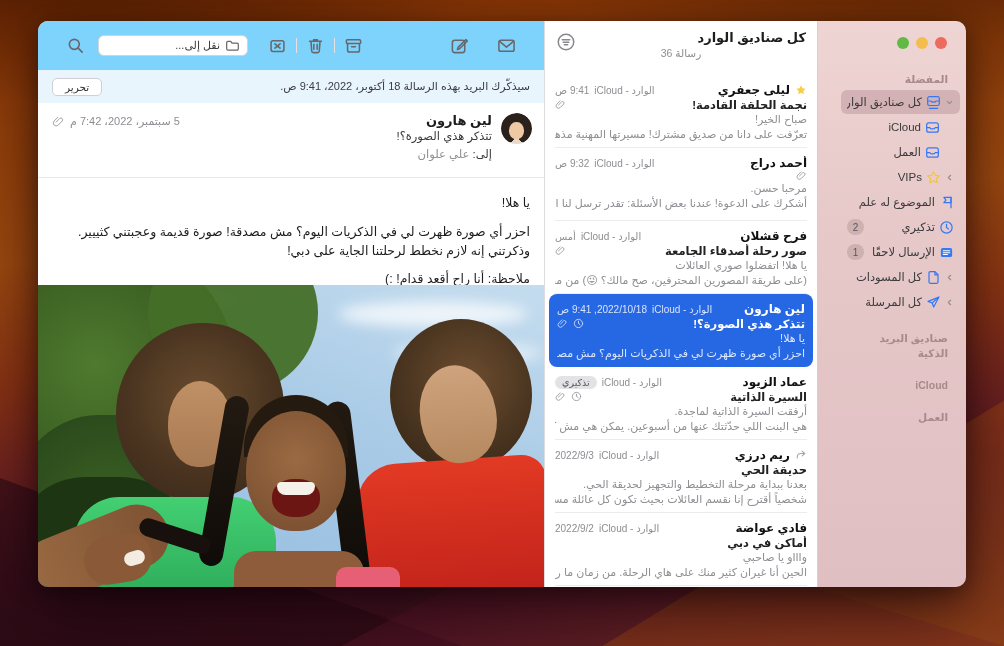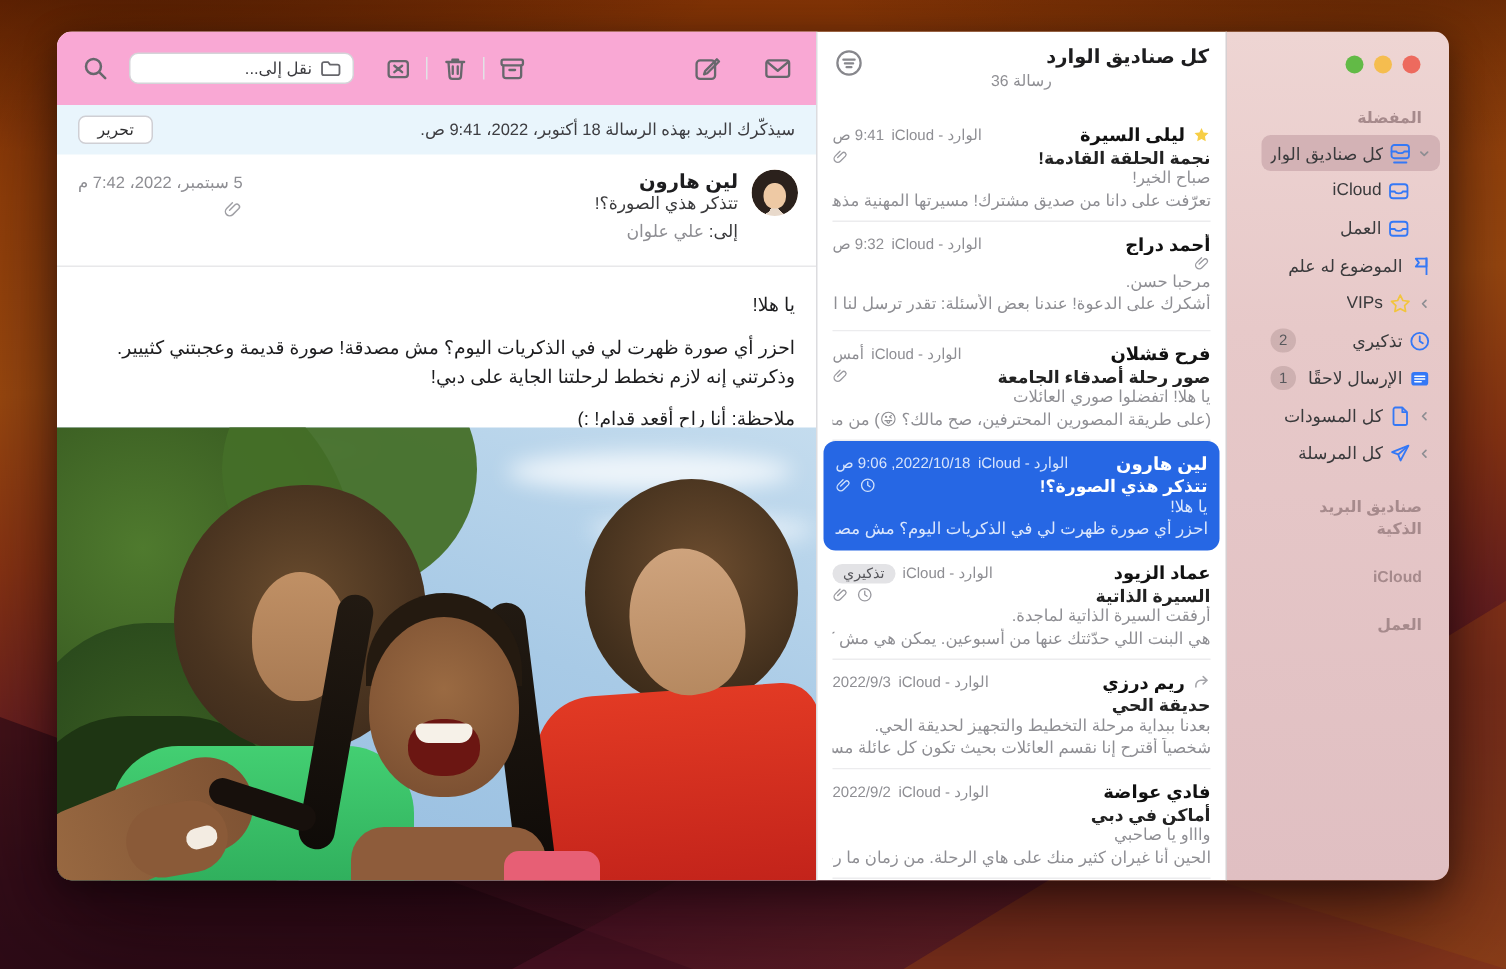"نقل إلى..." .toolbar { background: #f9a8d4 -> #7dd3fc; padding: 0 16px -> 0 28px }
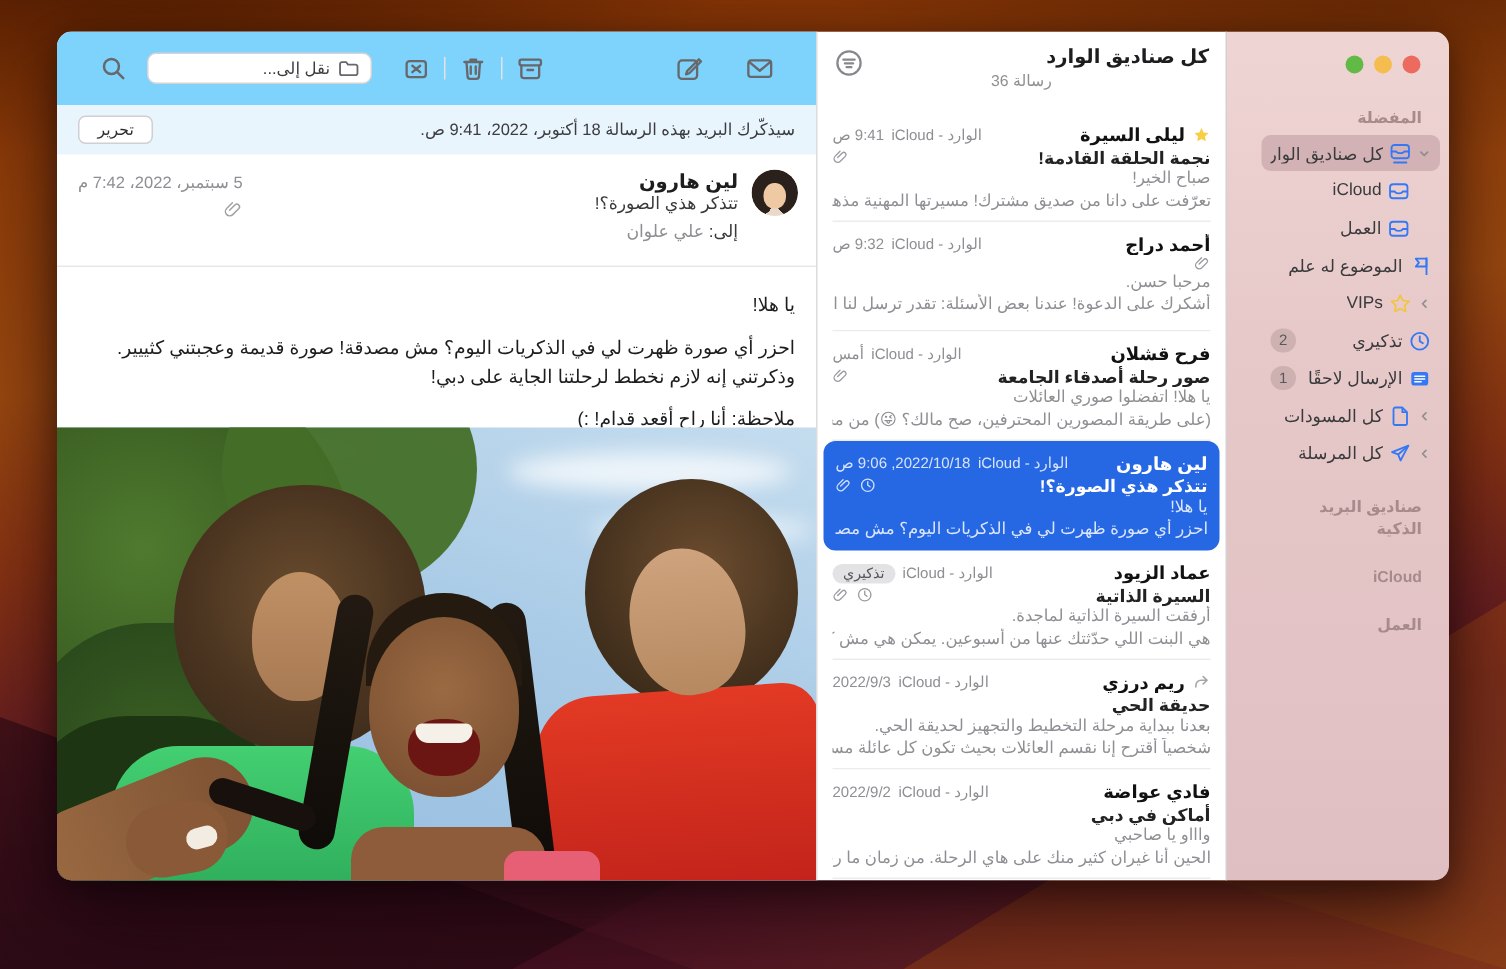"ليلى السيرة" span.m-sender { text: السيرة -> جعفري }
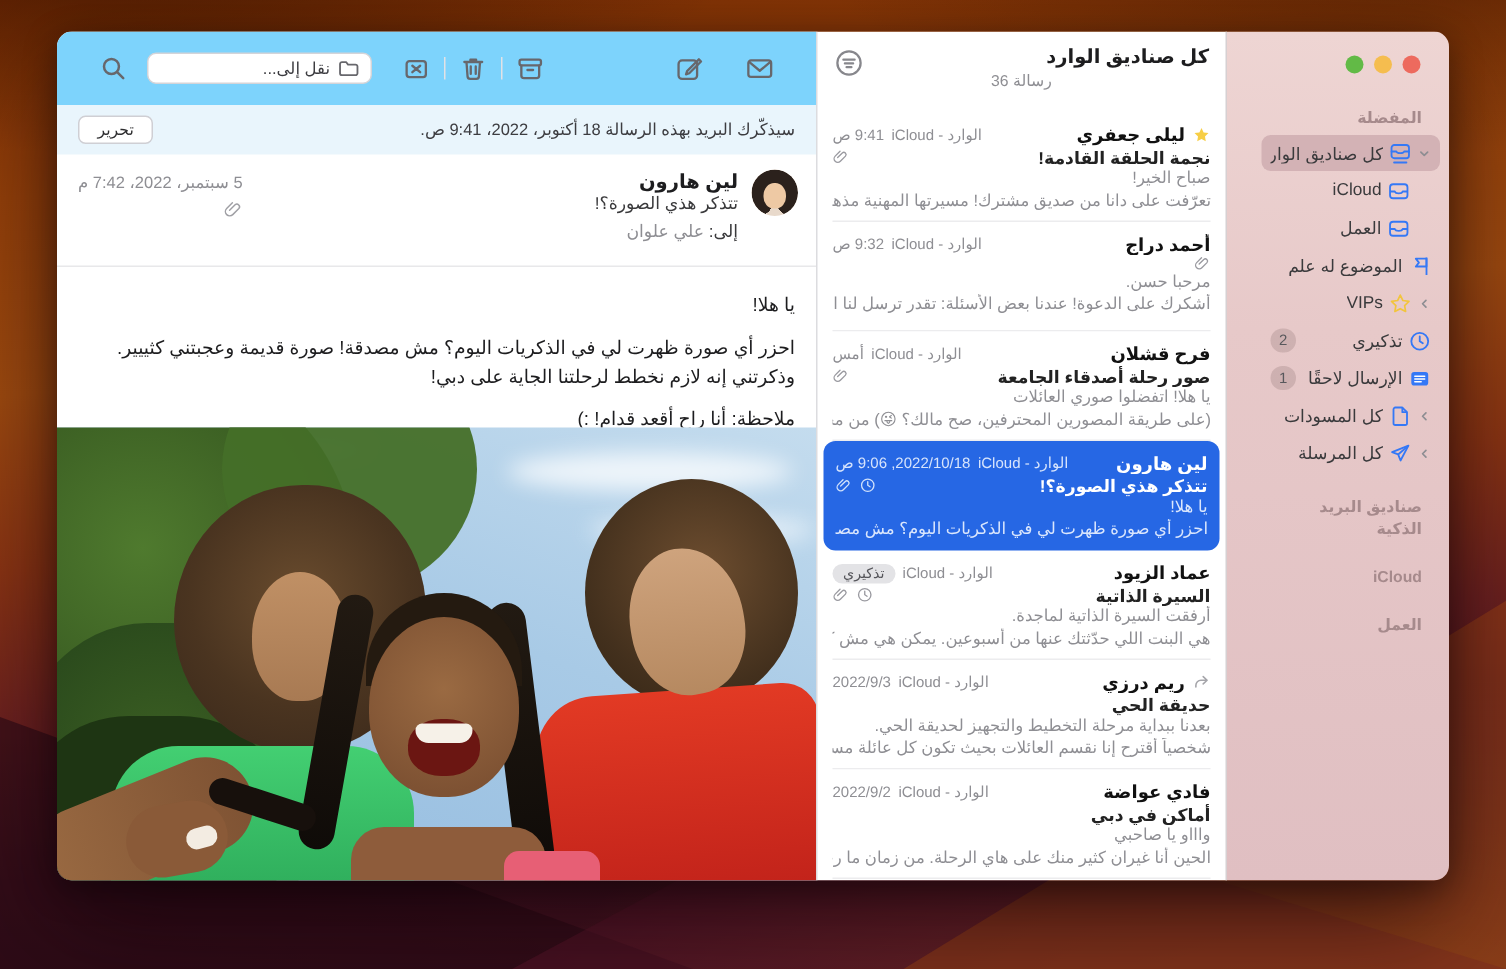"5 سبتمبر، 2022، 7:42 م" .hdr-left { flex-direction: column -> row }
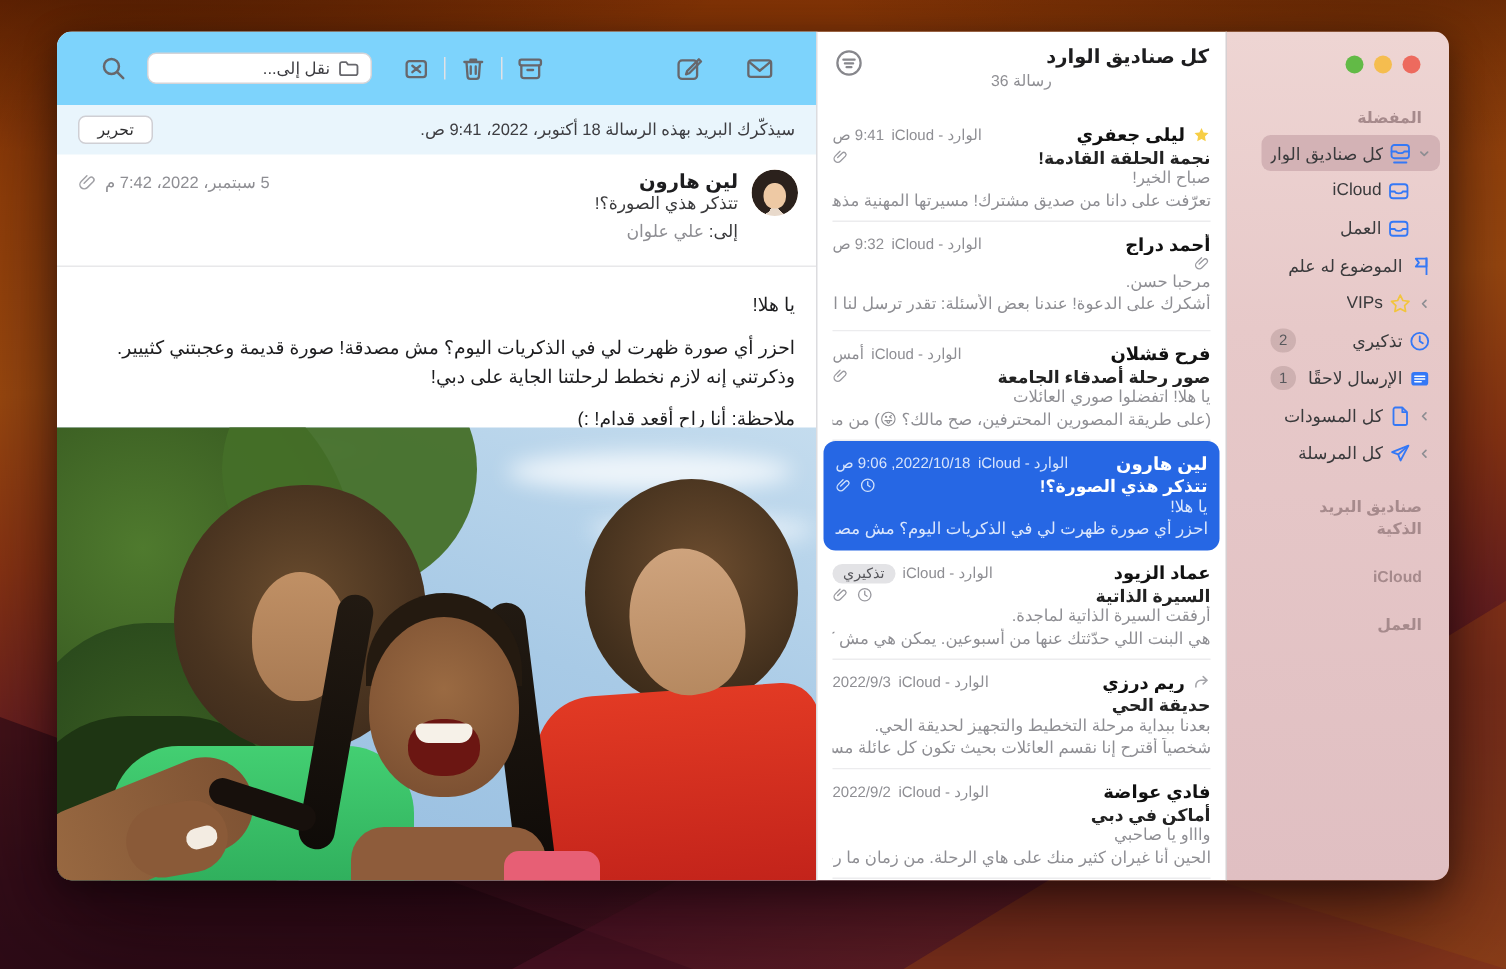"الموضوع له علم" div.side-item { order: before "VIPs" -> after "VIPs" }
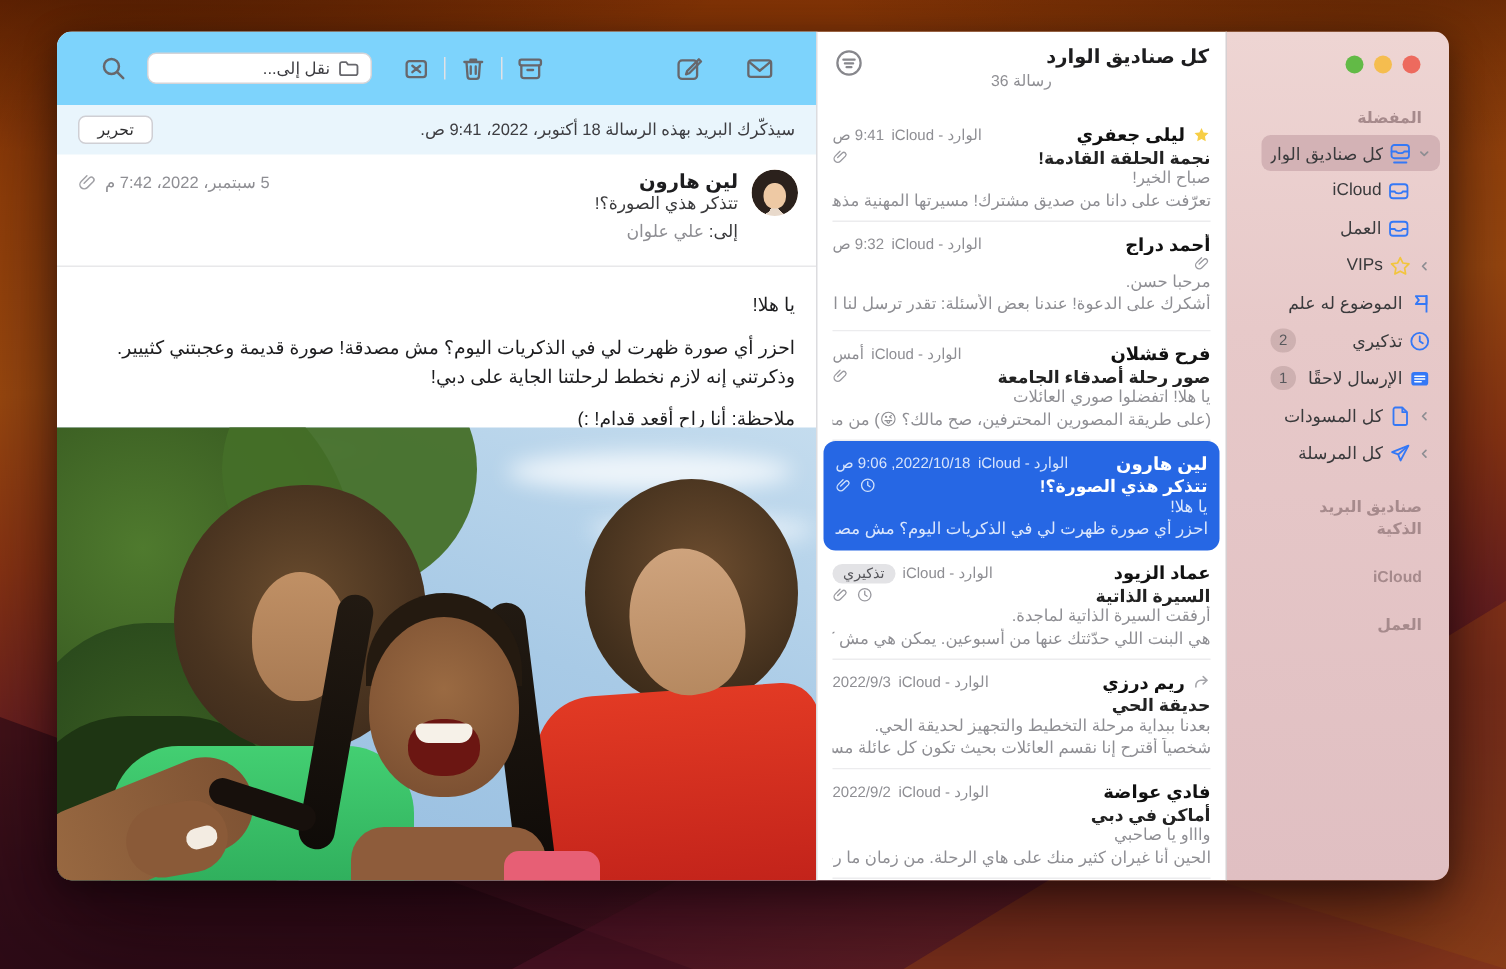"2022/10/18, 9:06 ص" span.m-meta { text: 9:06 -> 9:41 }
